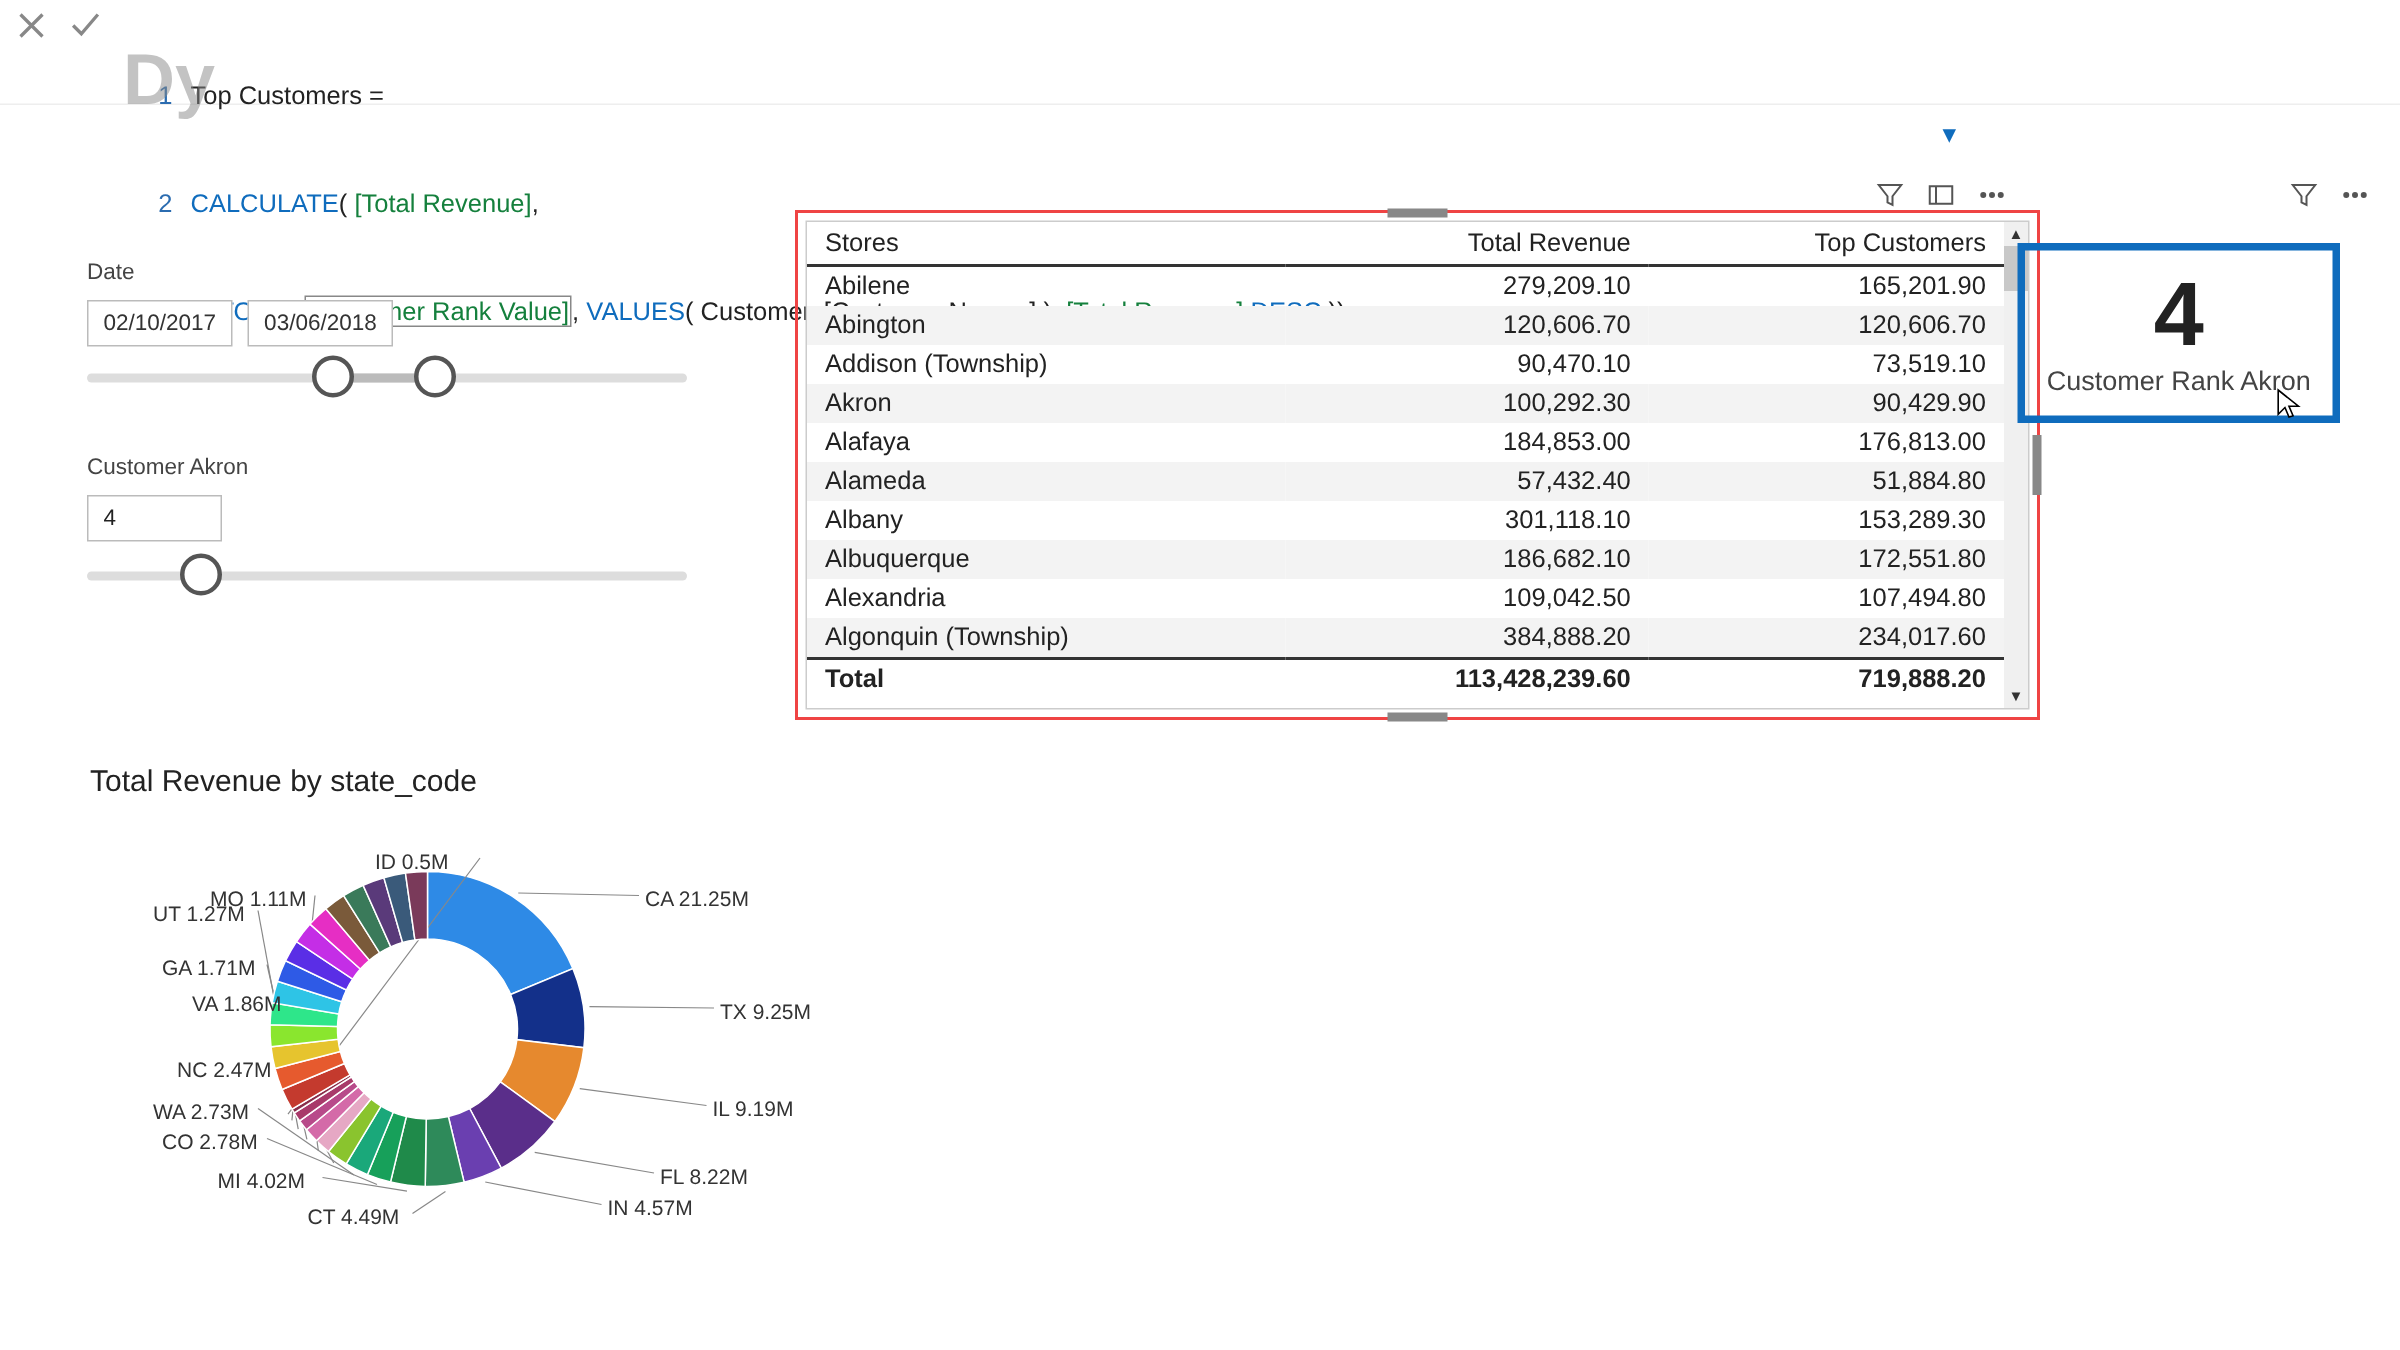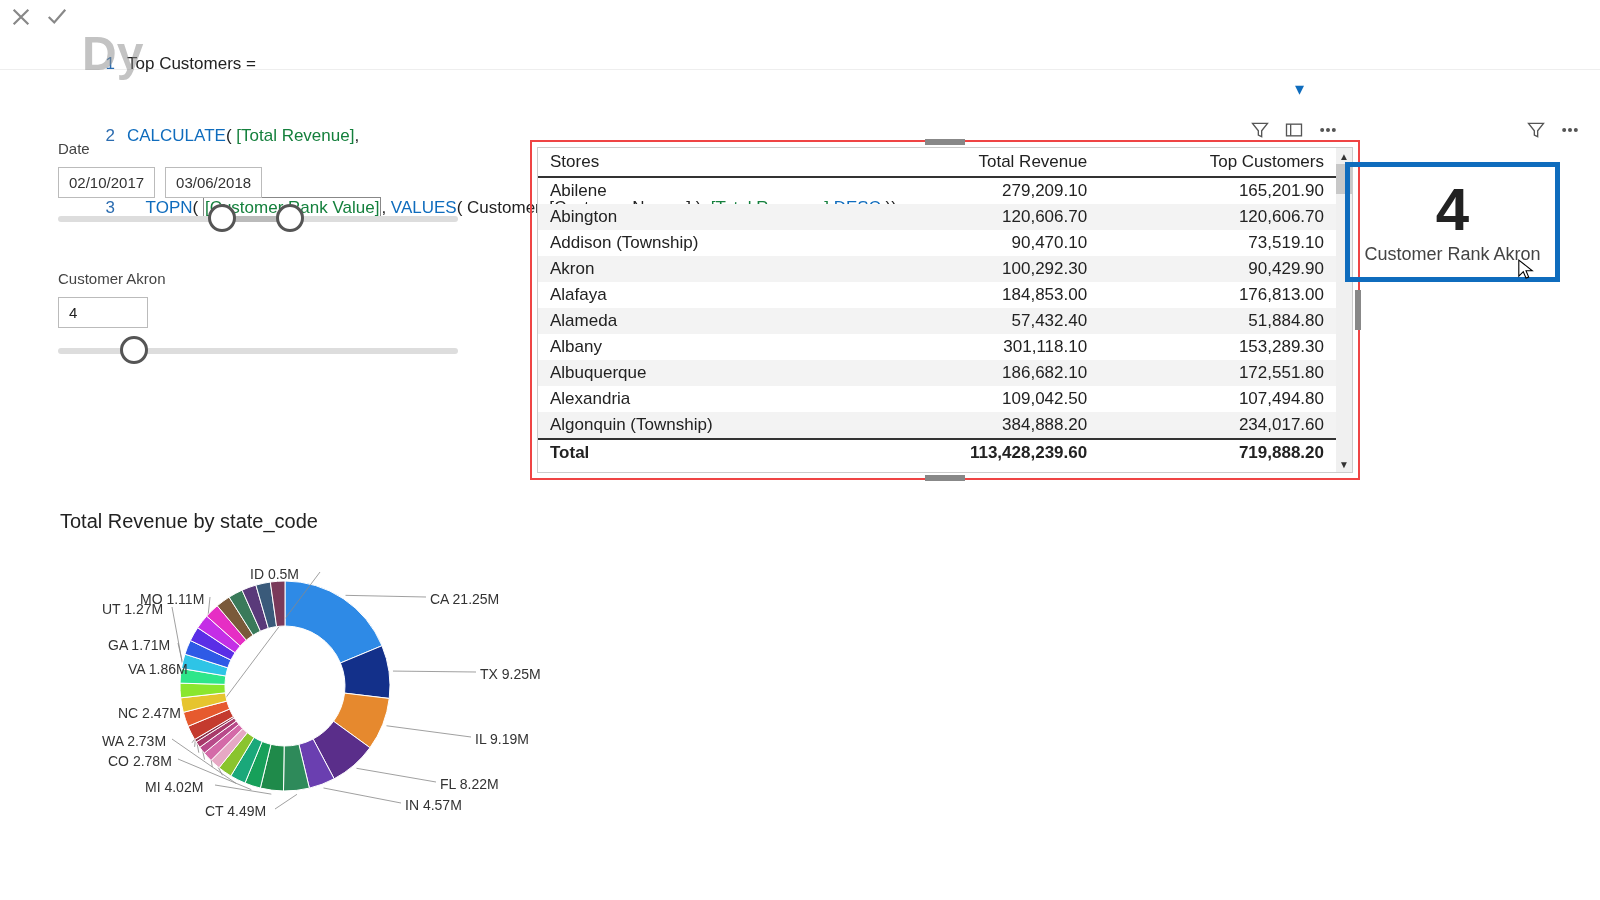"Date" .slicer { margin-top: none -> 33px }
